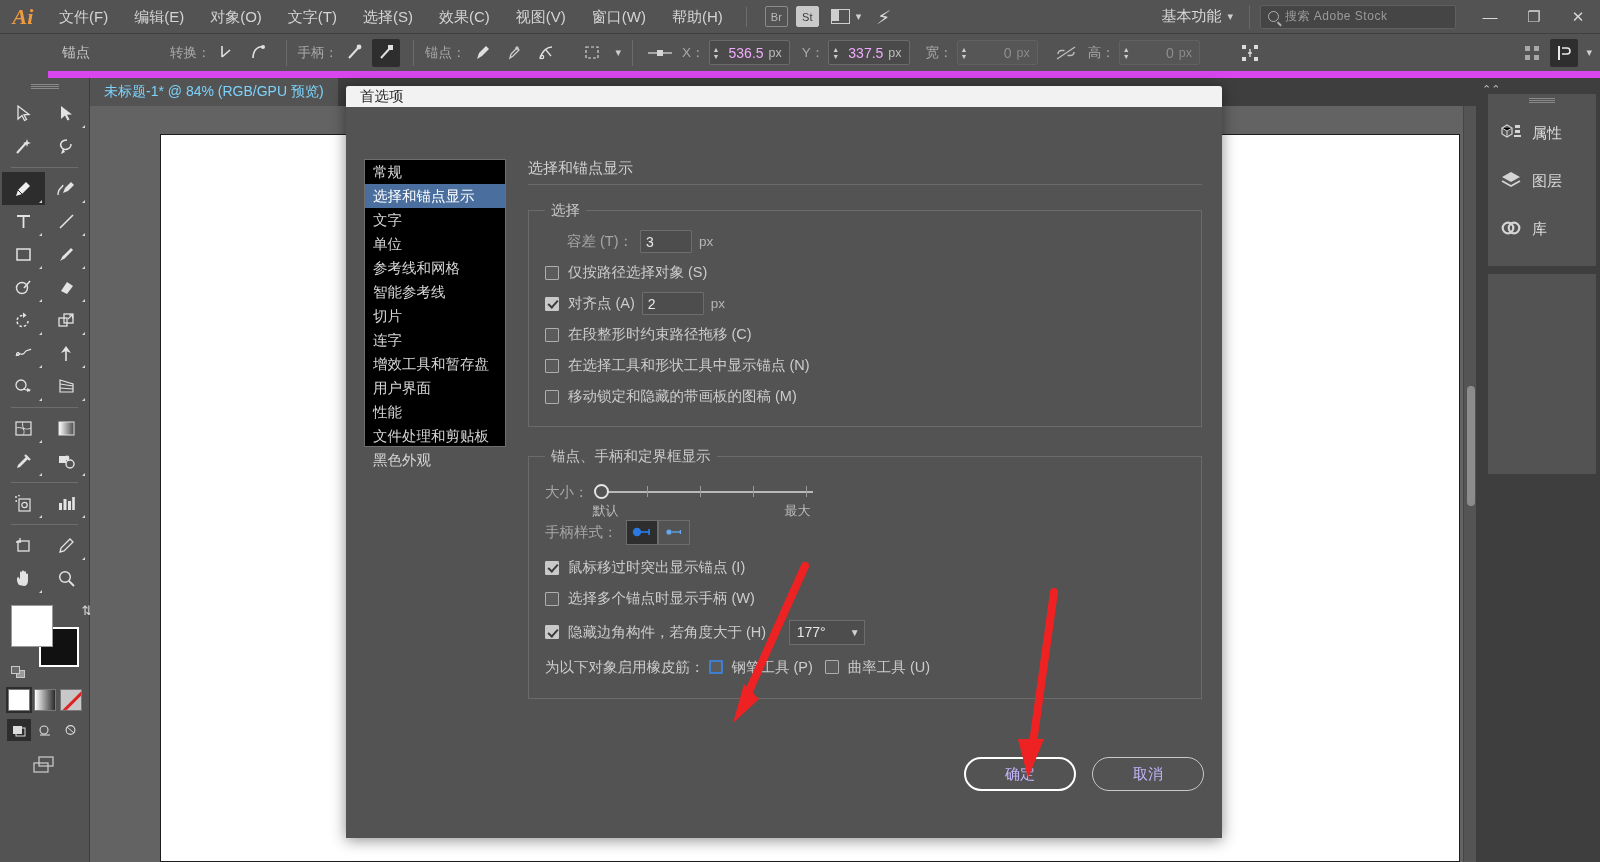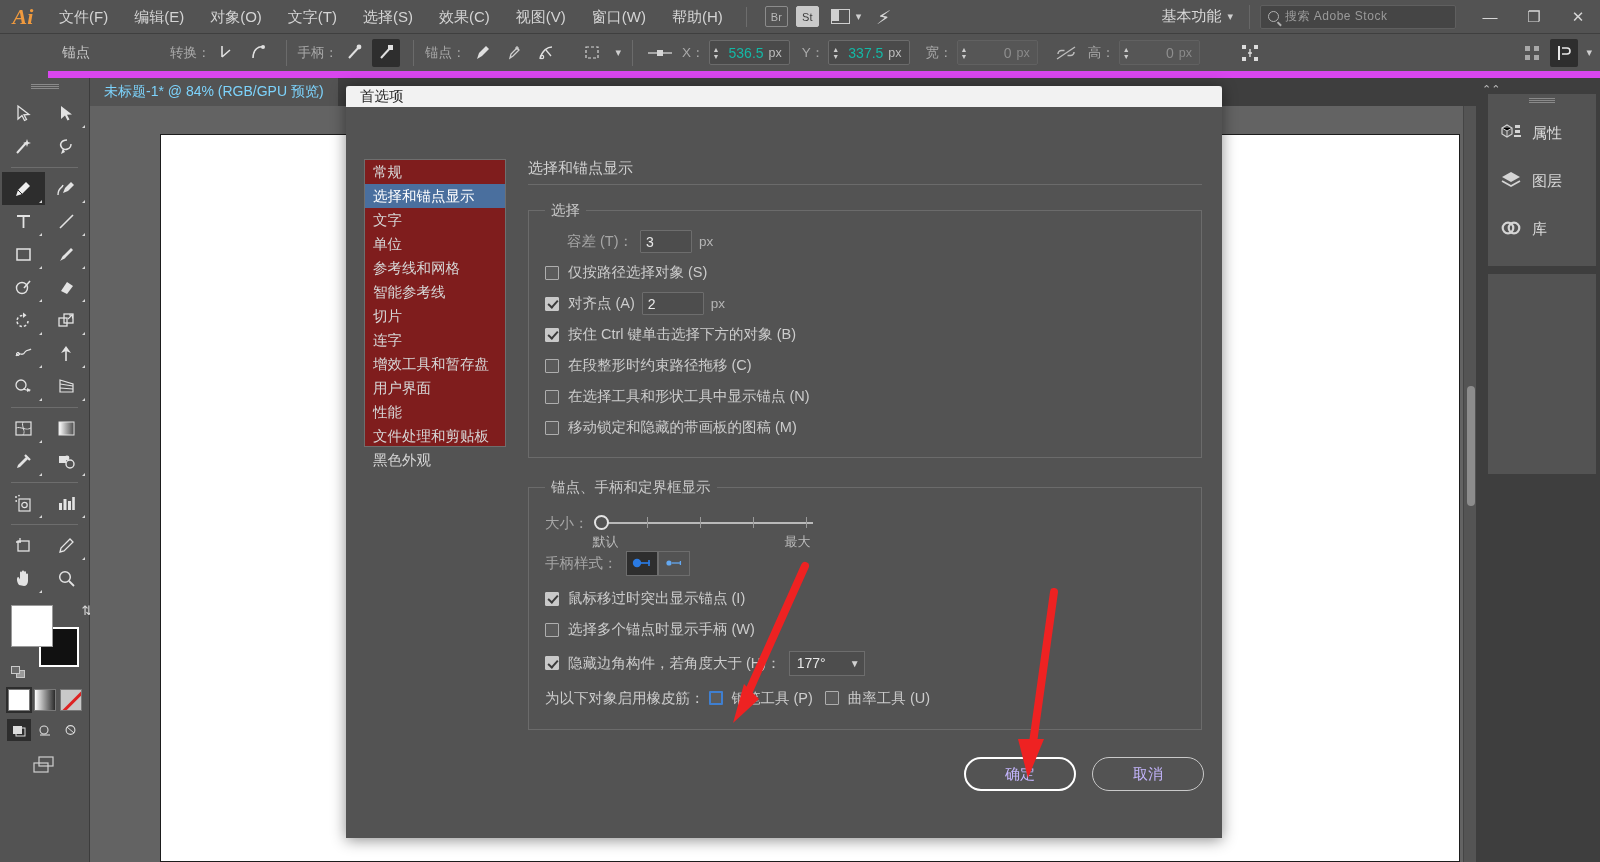"536.5" .numval { color: #14b8a6 -> #f0abfc }
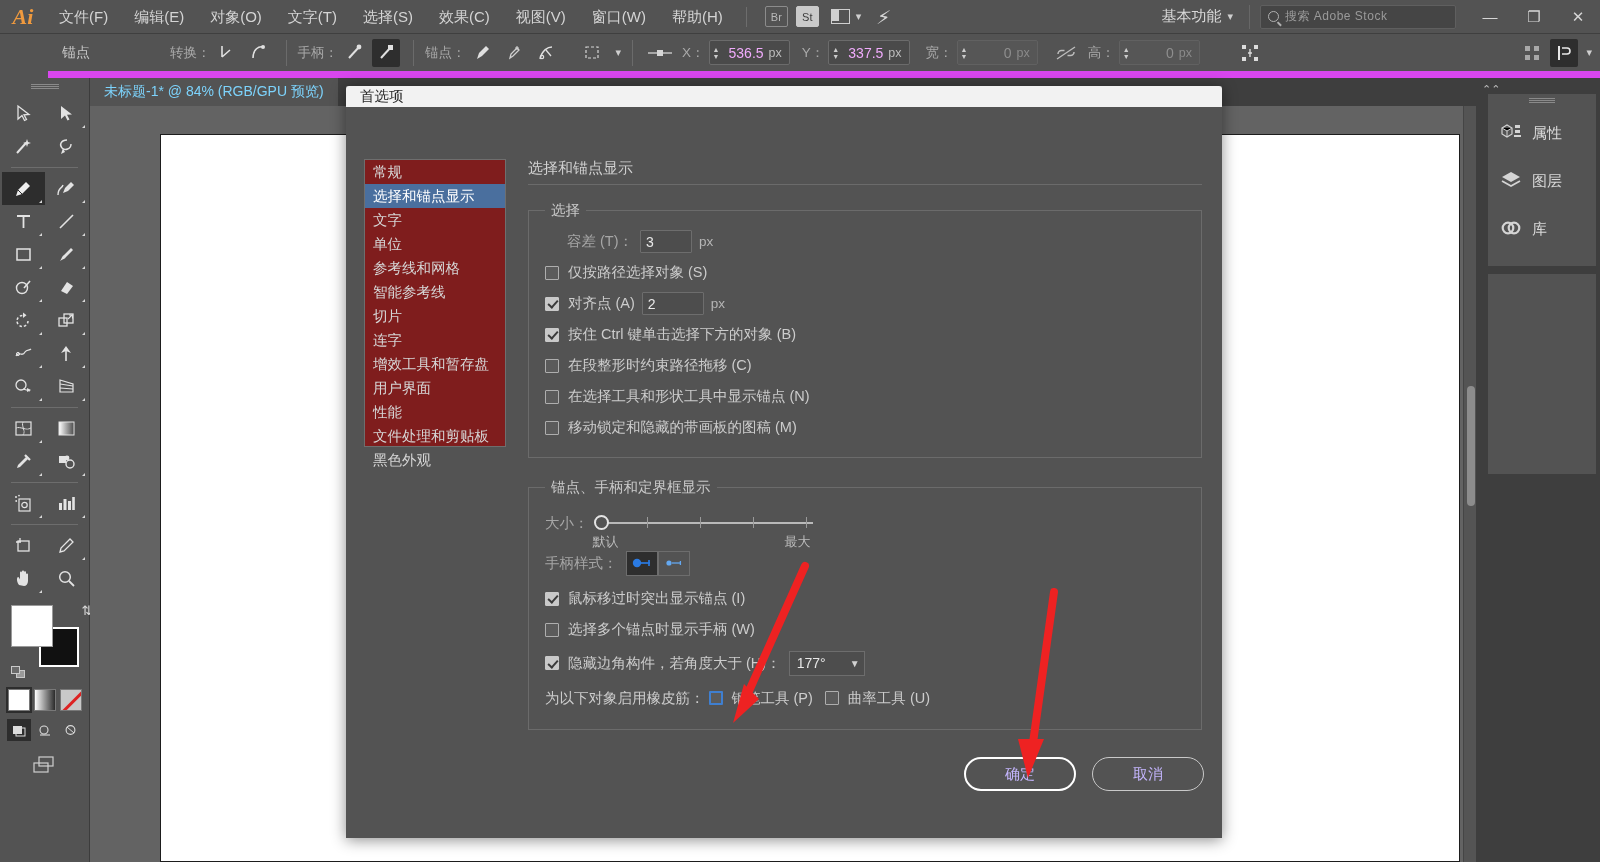"常规" .catlist { background: #7f1d1d -> #000000 }
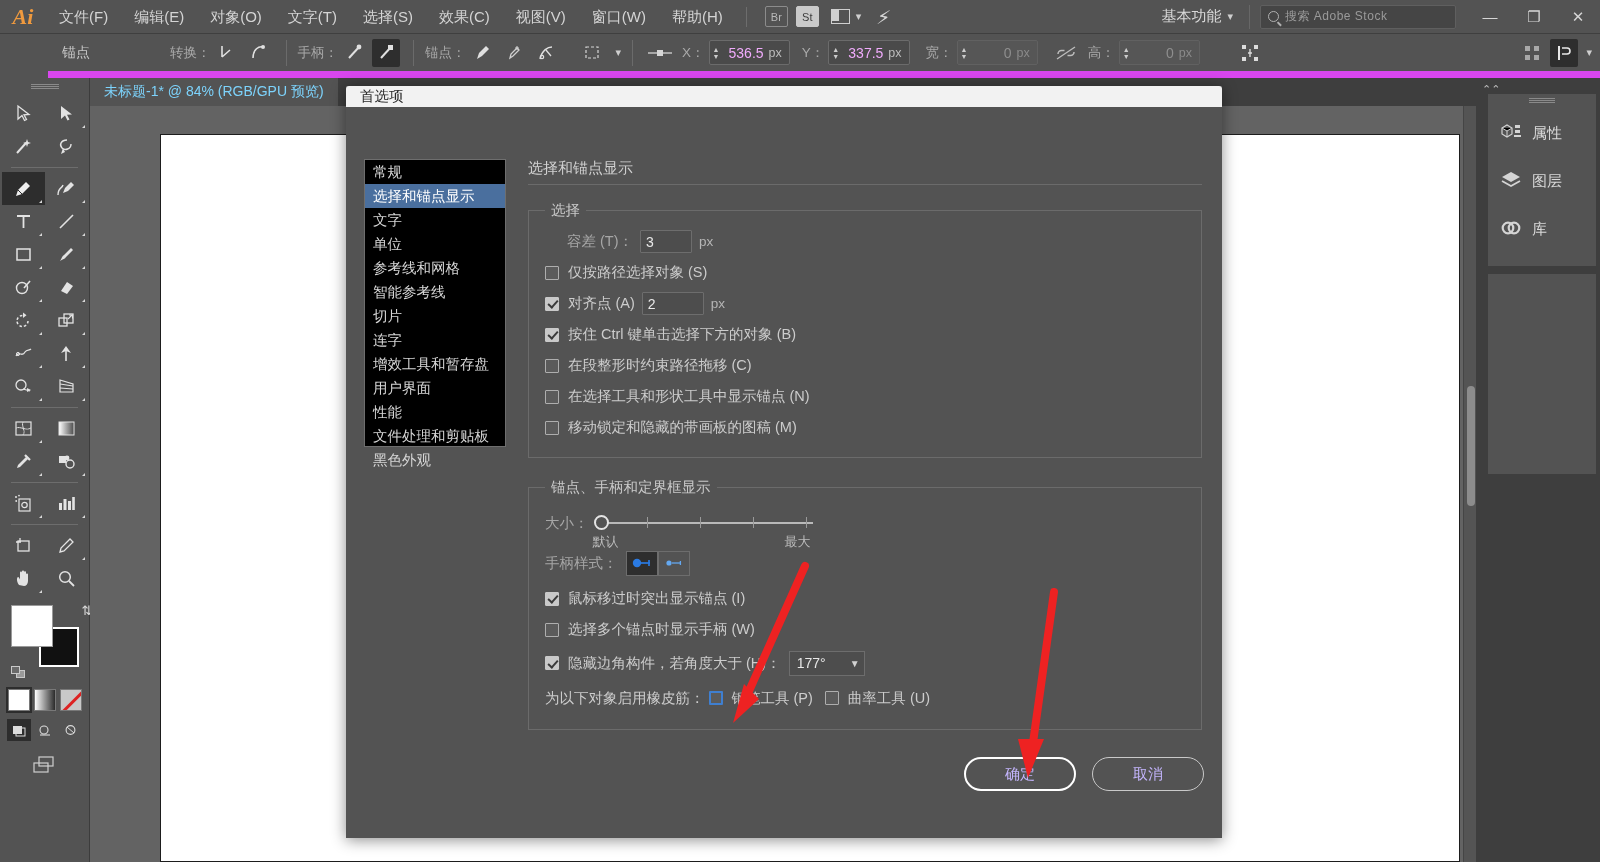"按住 Ctrl 键单击选择下方的对象 (B)" div.cbrow { html: <div> <span></span> <span>按住 Ctrl 键单击选择下方的对象 (B)</span> </div> -> none }
